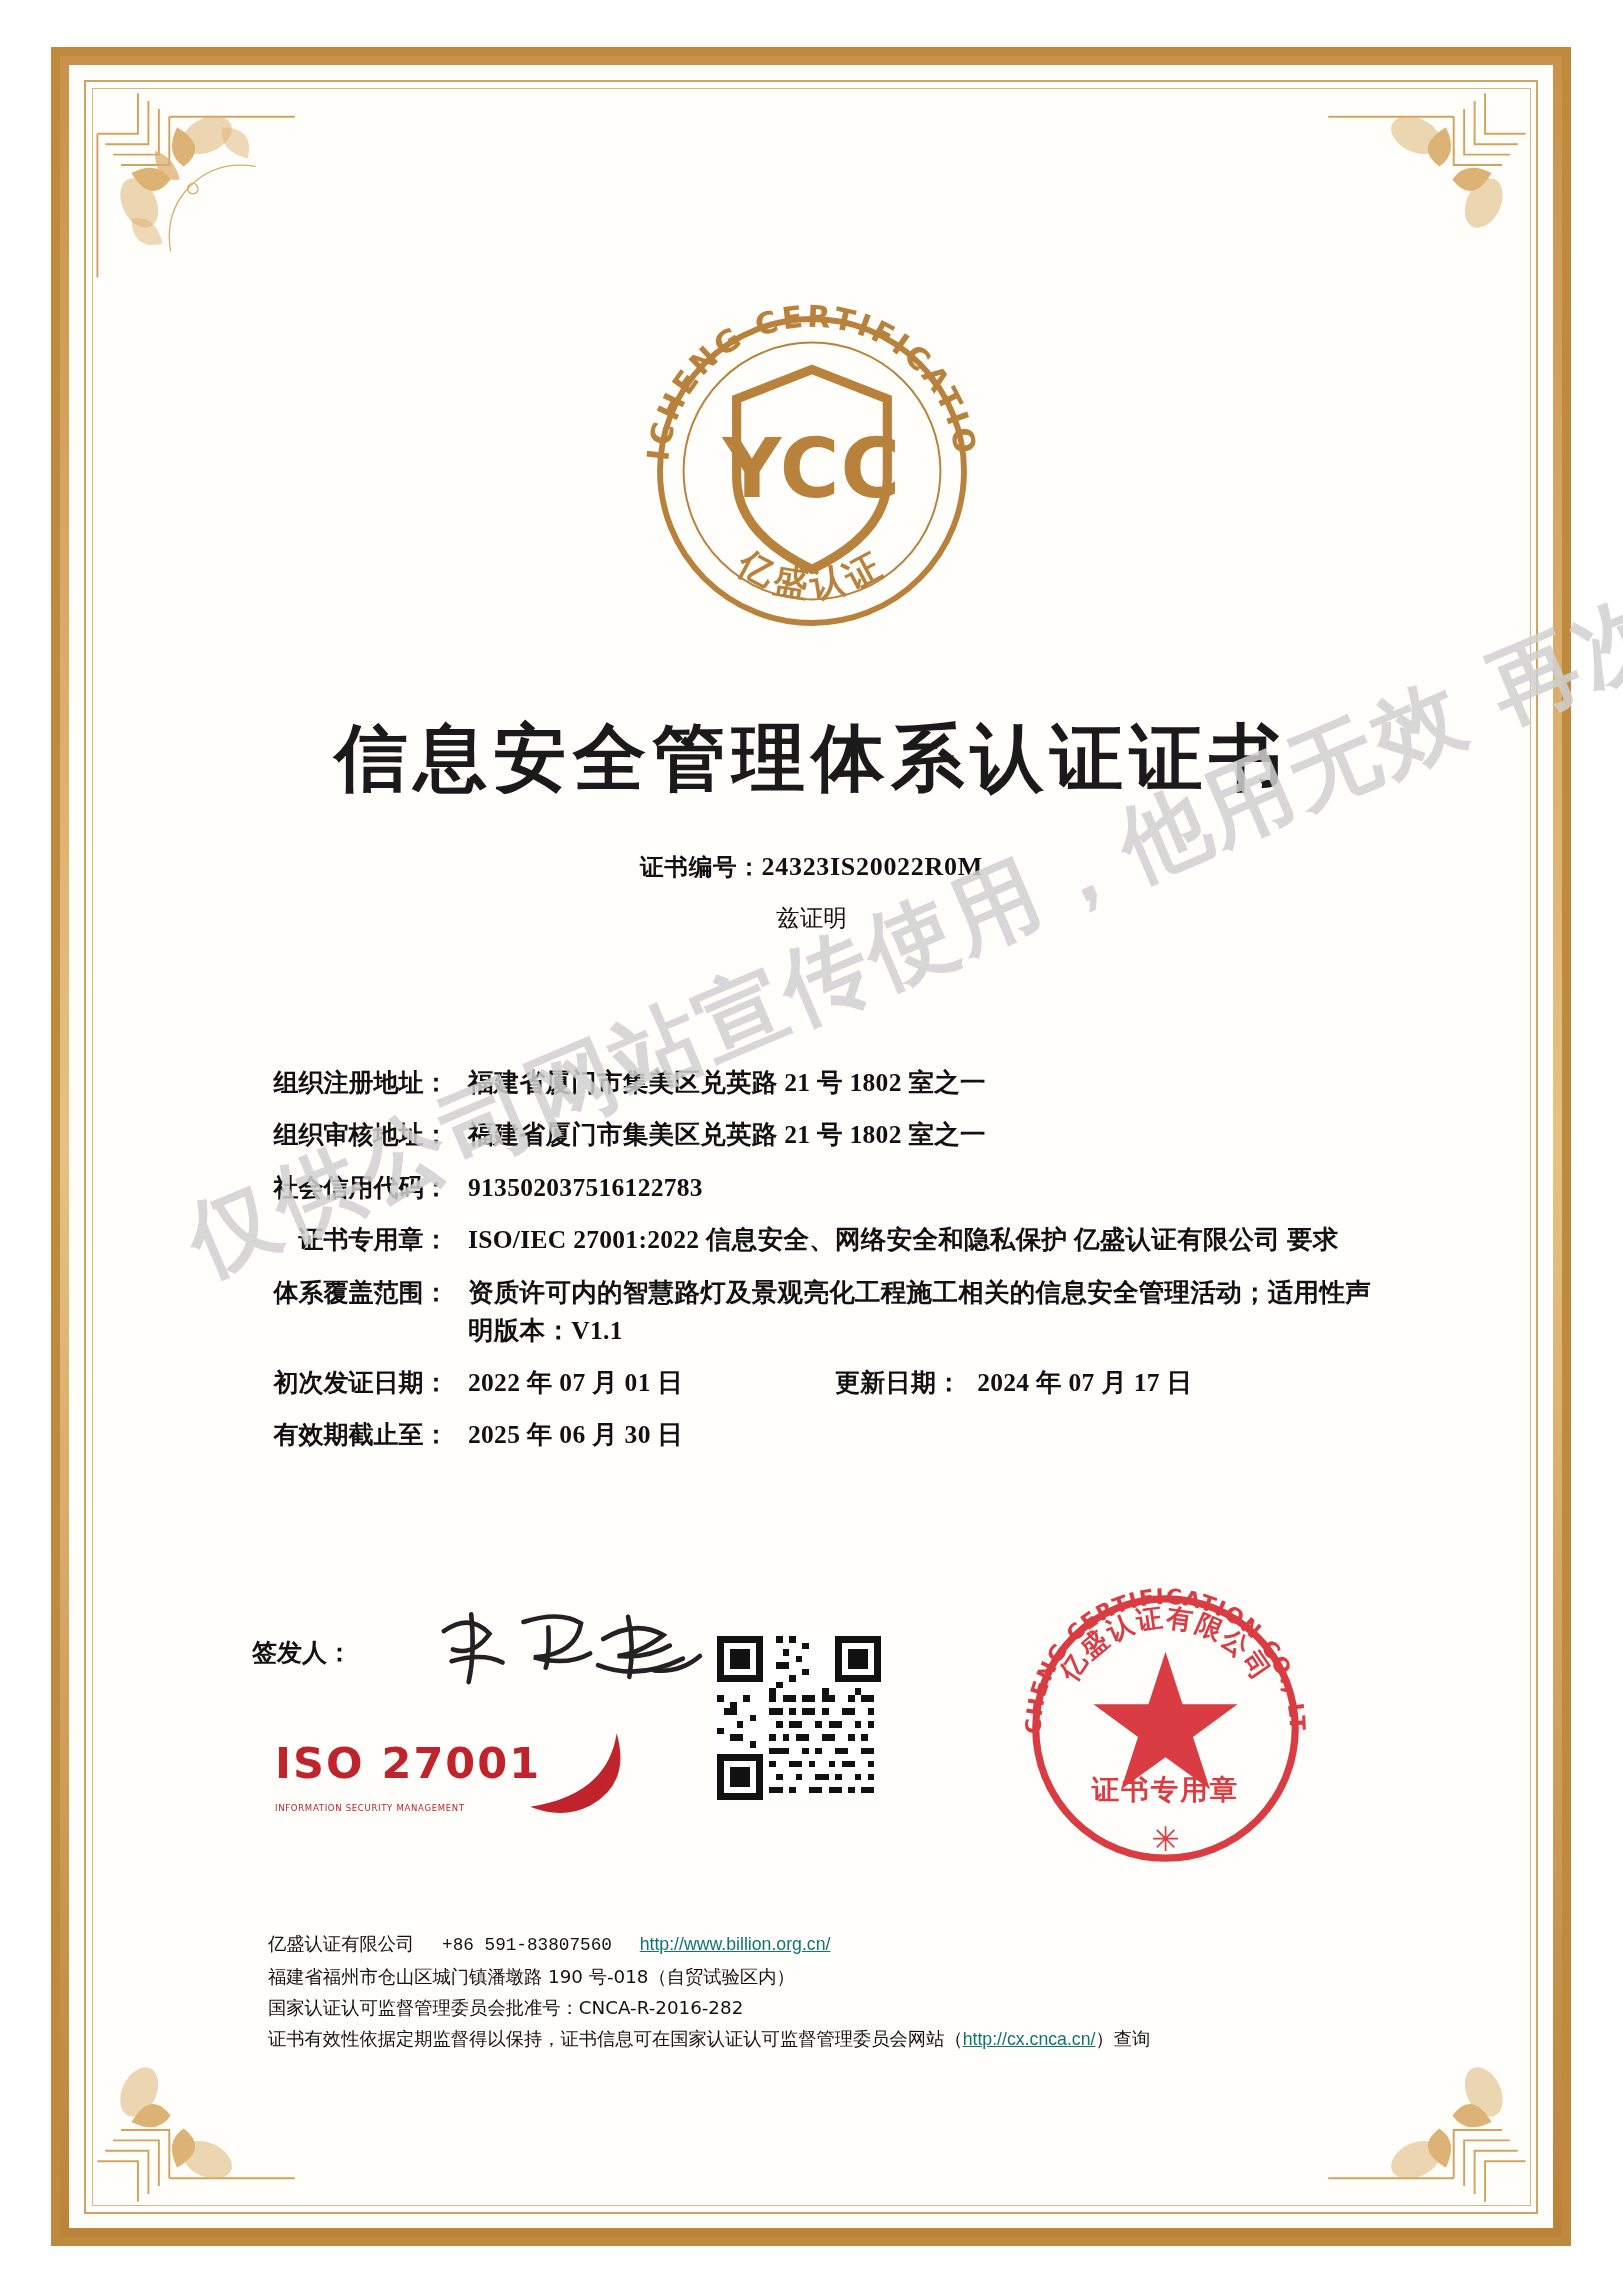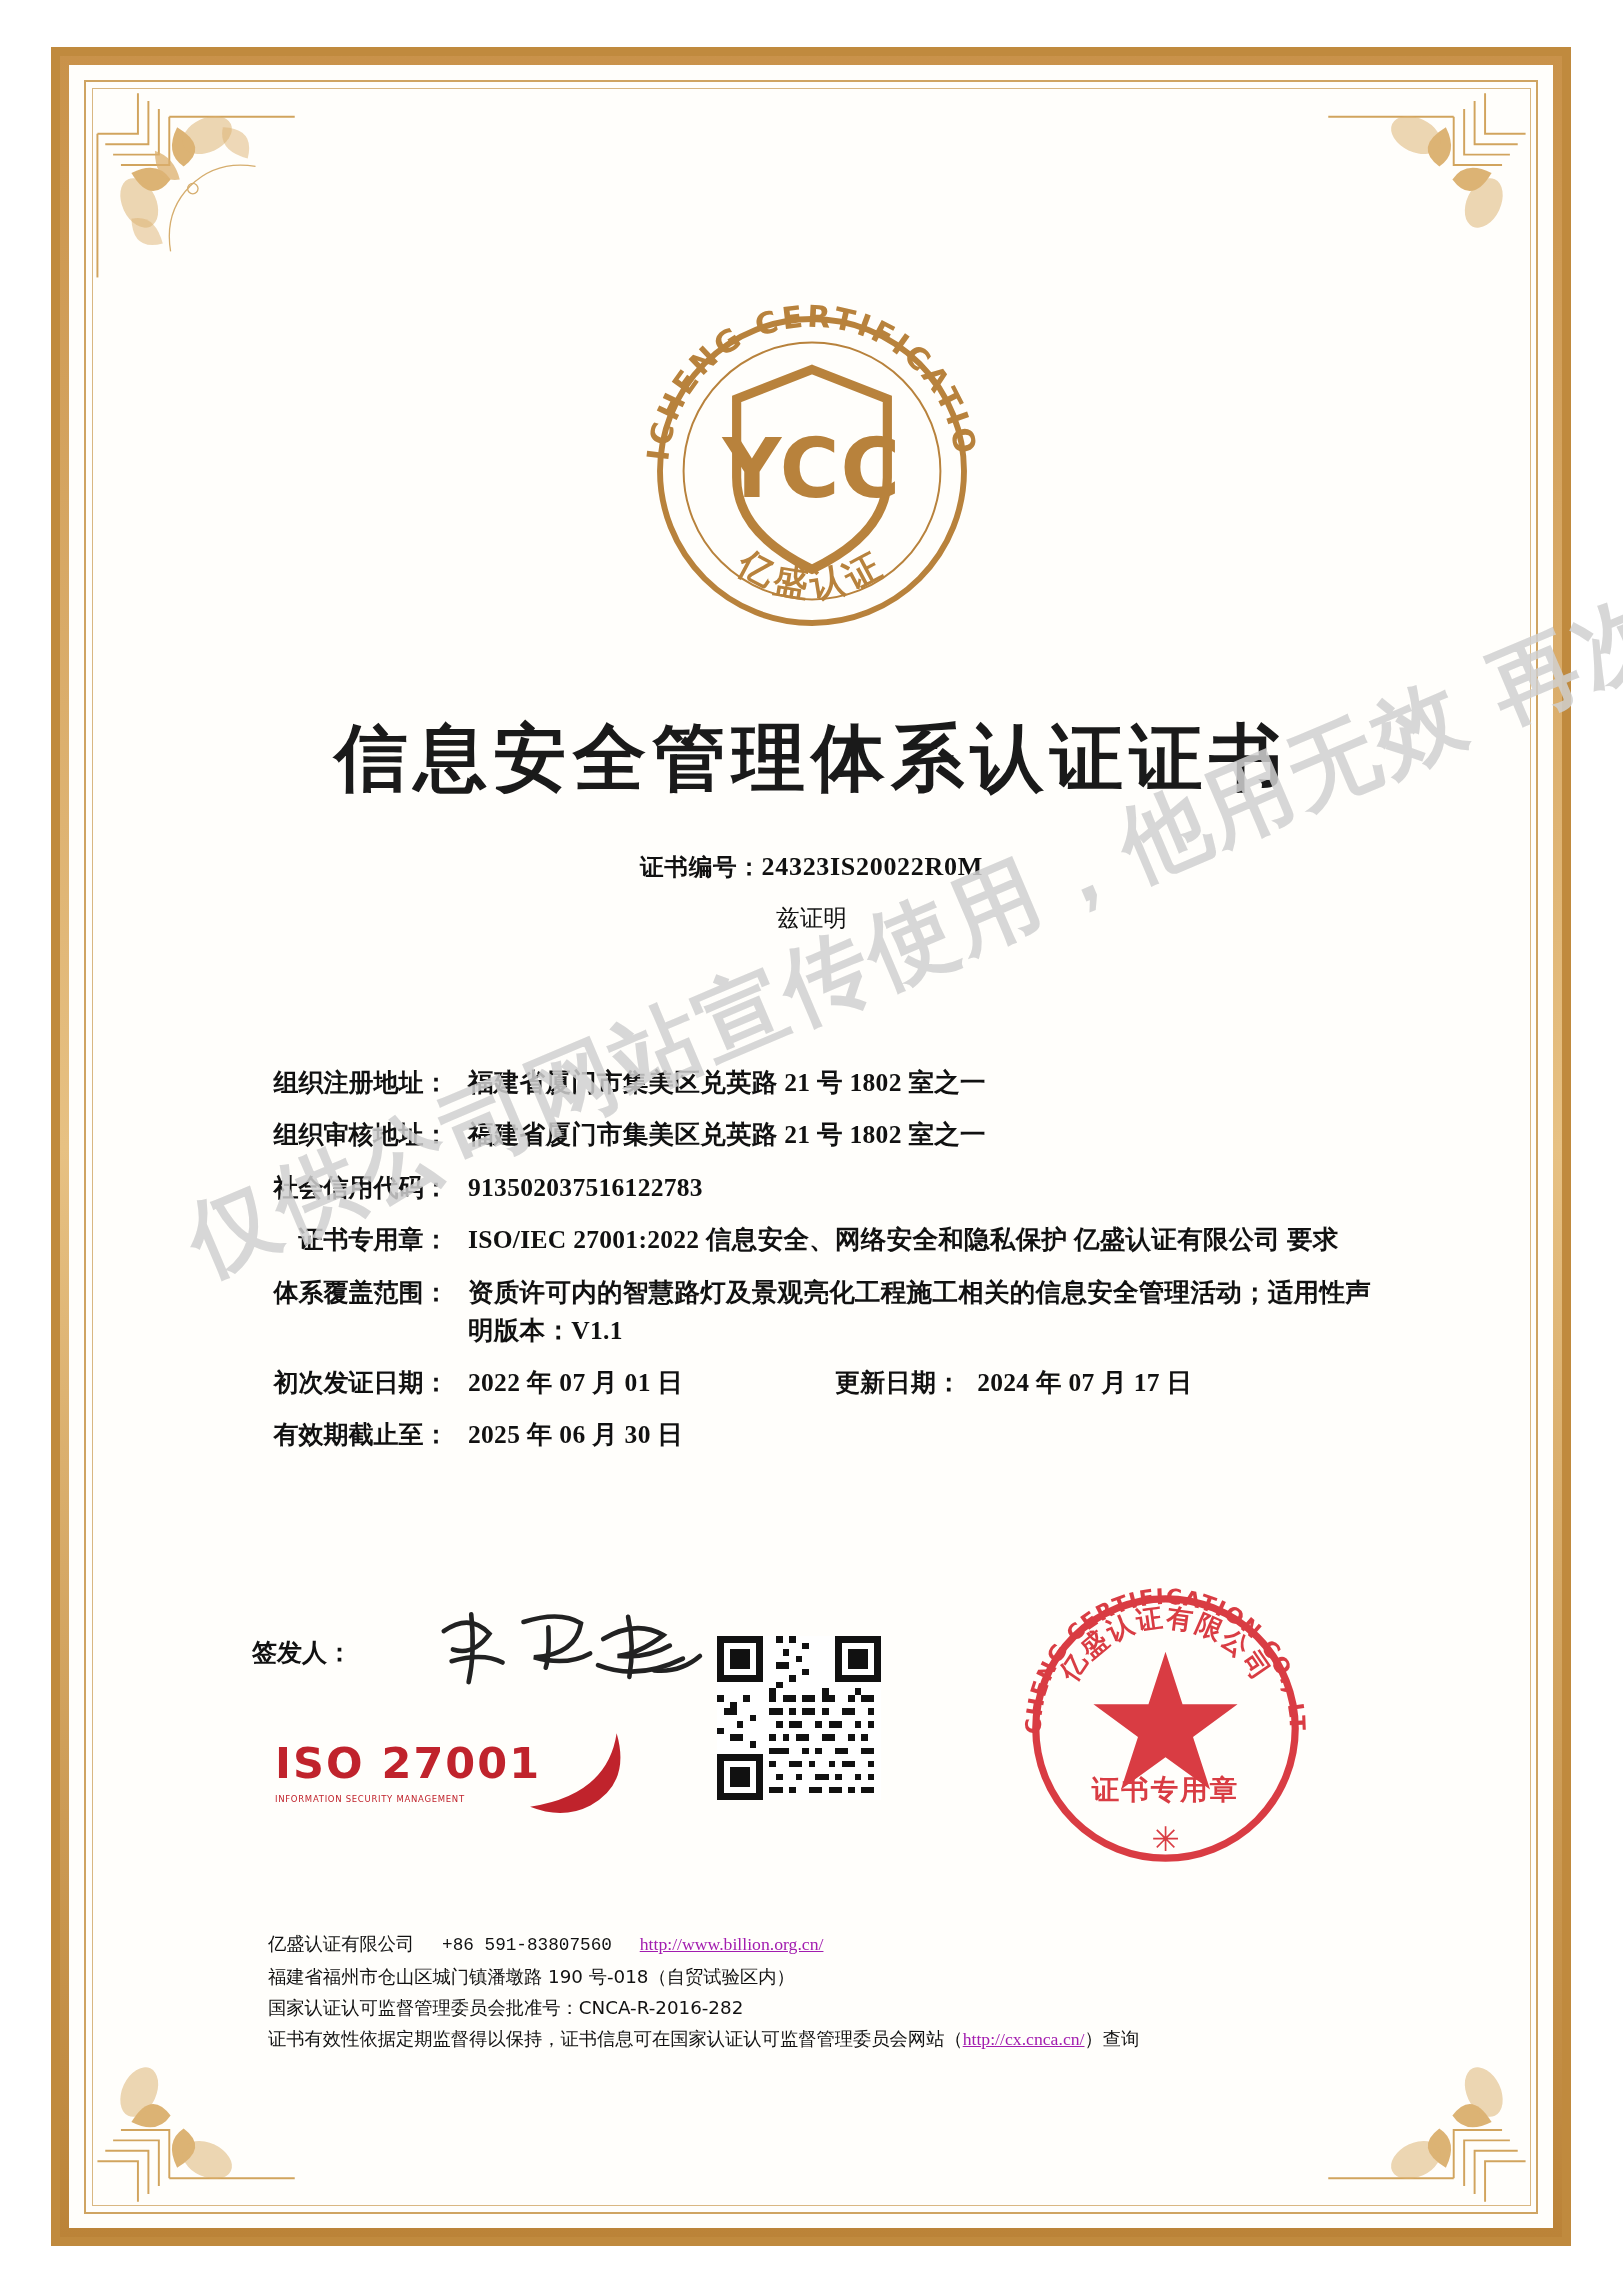"INFORMATION SECURITY MANAGEMENT" .iso-logo .sub { margin-top: 6px -> 15px }
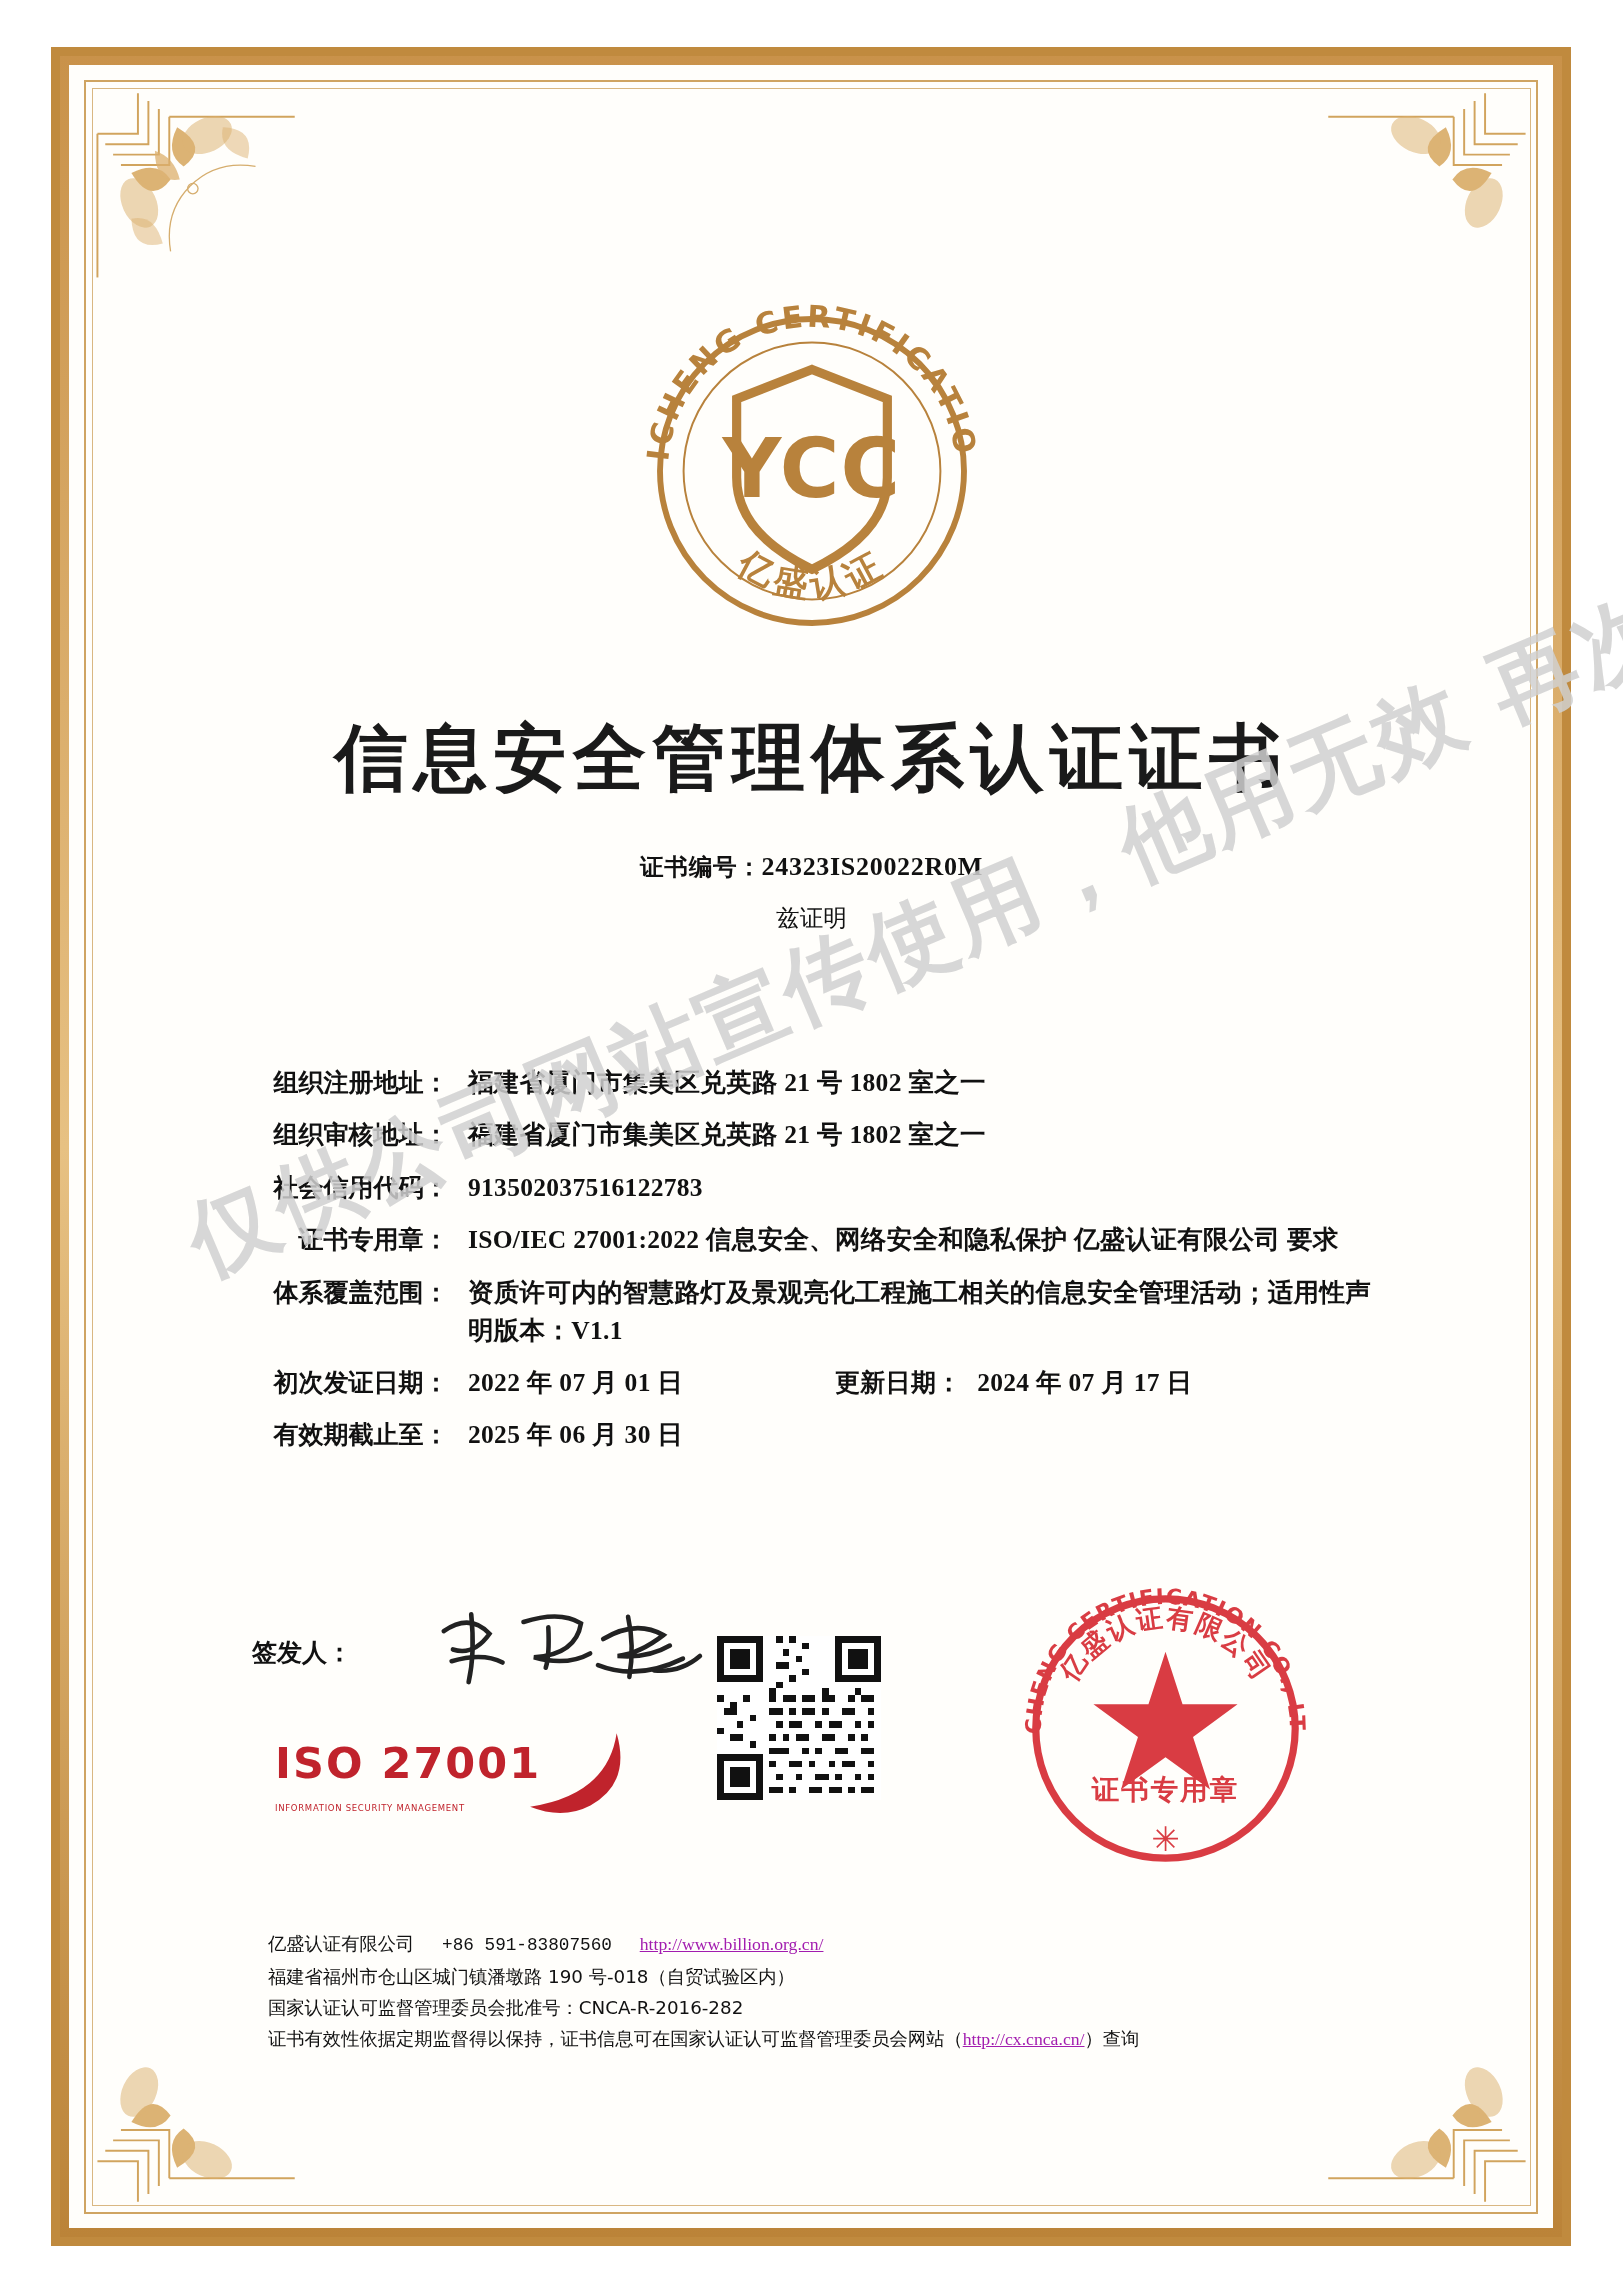"http://www.billion.org.cn/" .footer a, .footer .link { color: #a21caf -> #0f766e; font-family: Liberation Serif, serif -> Liberation Sans, sans-serif }
